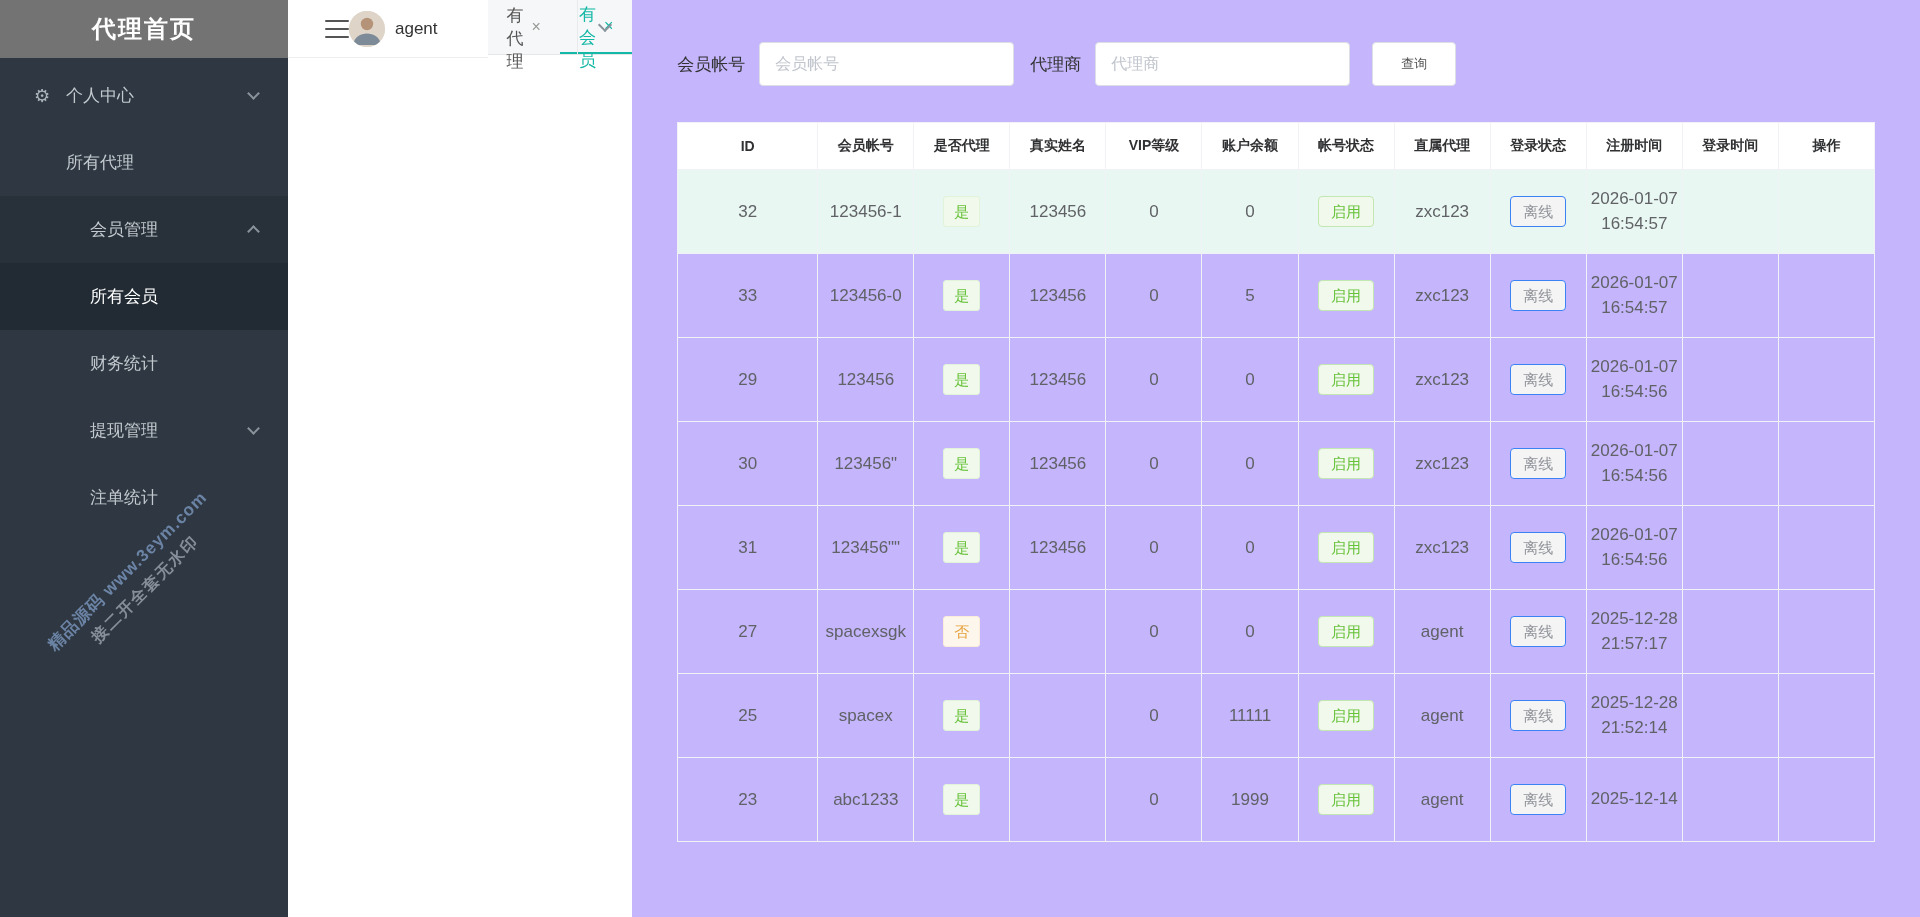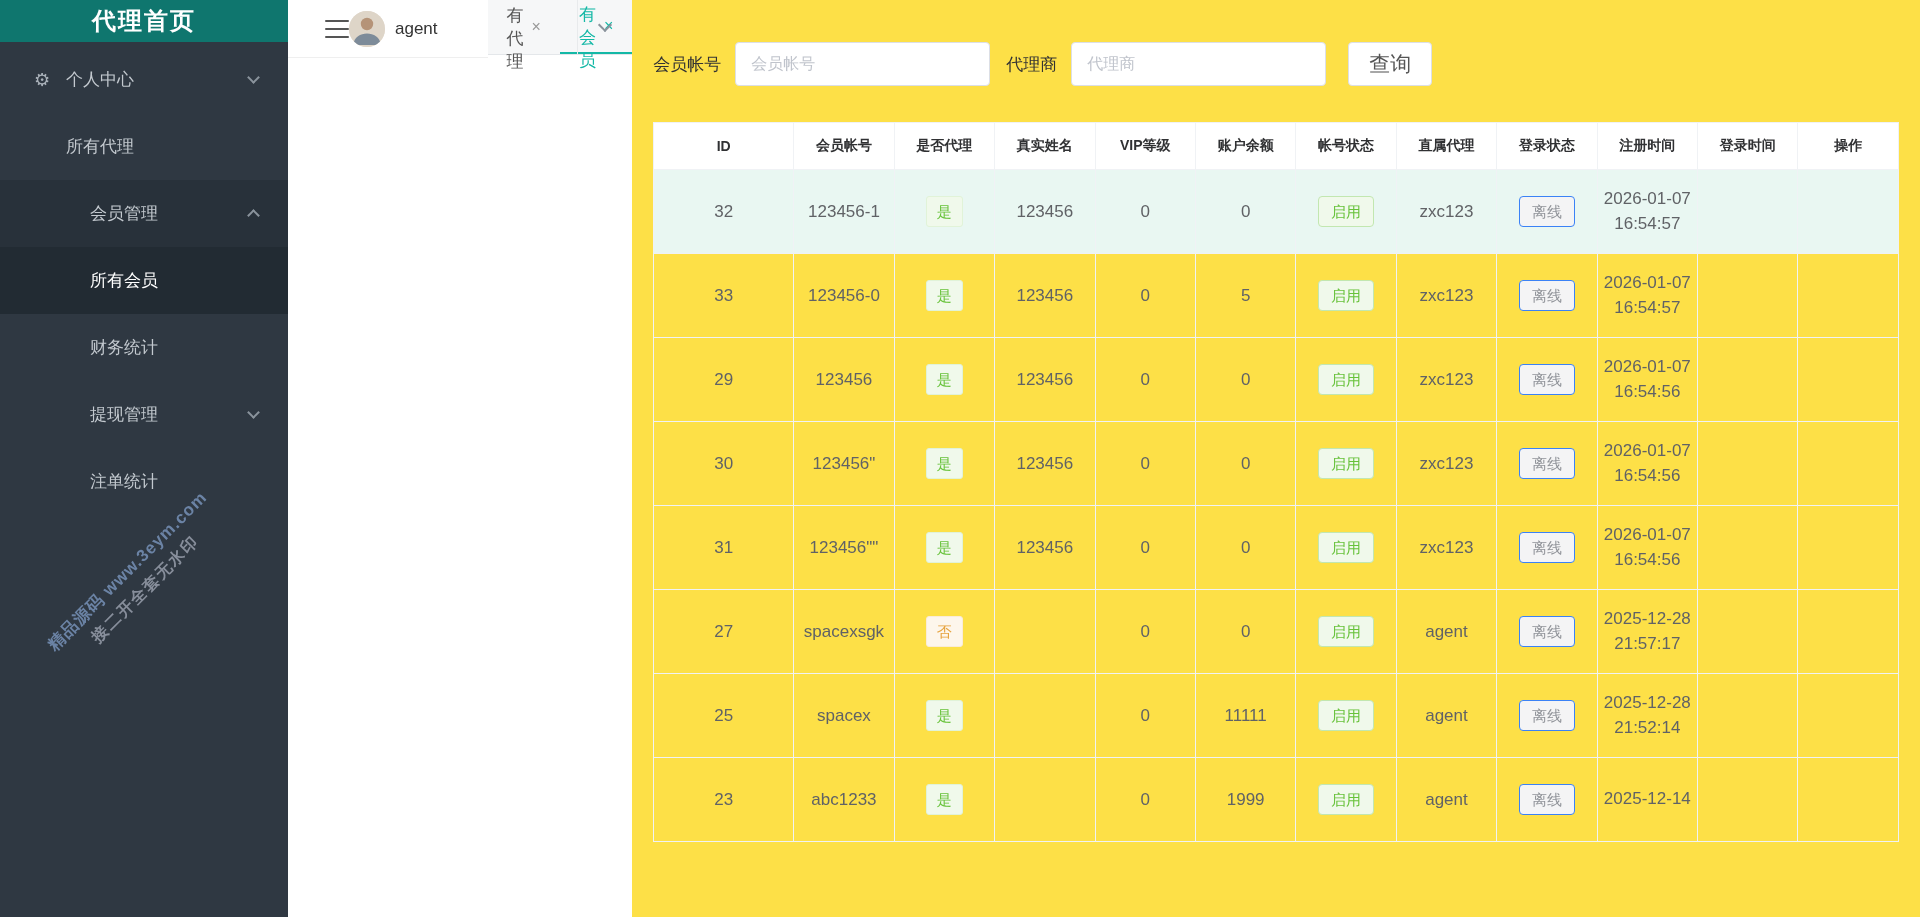"代理首页" .logo { background: #0f766e -> #737373; height: 42px -> 58px }
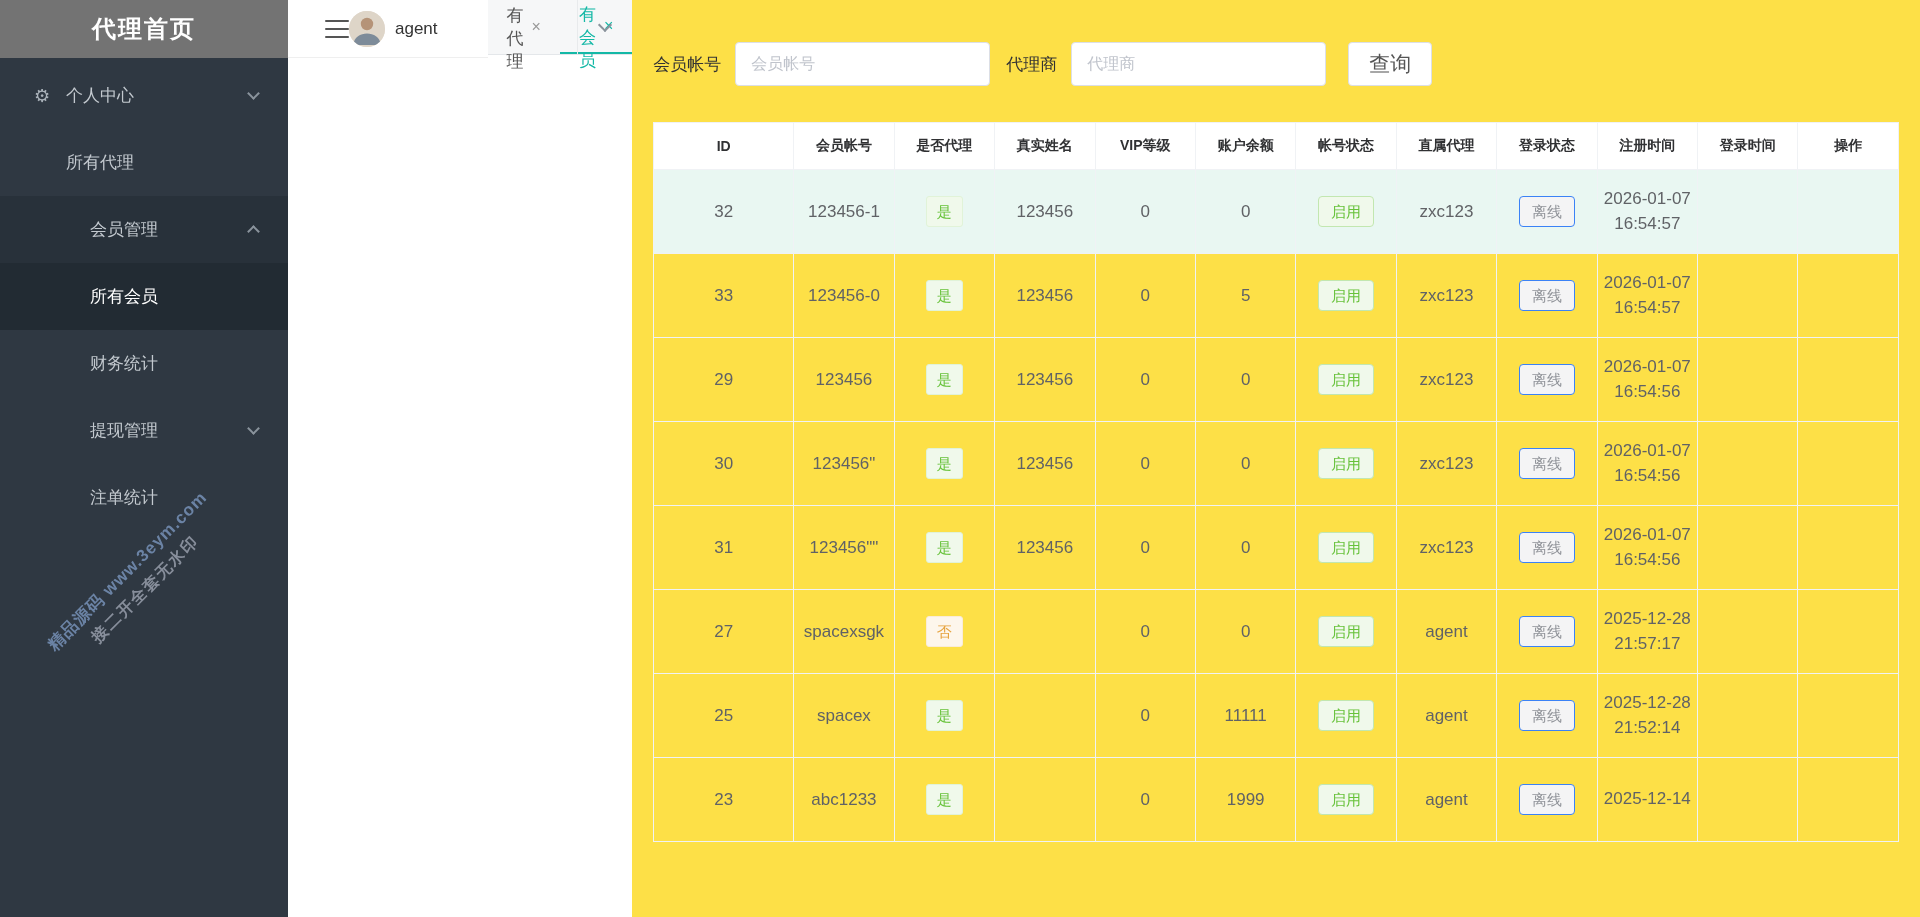"会员帐号" .content { background: #fde047 -> #c4b5fd; padding: 0 21px -> 0 45px }
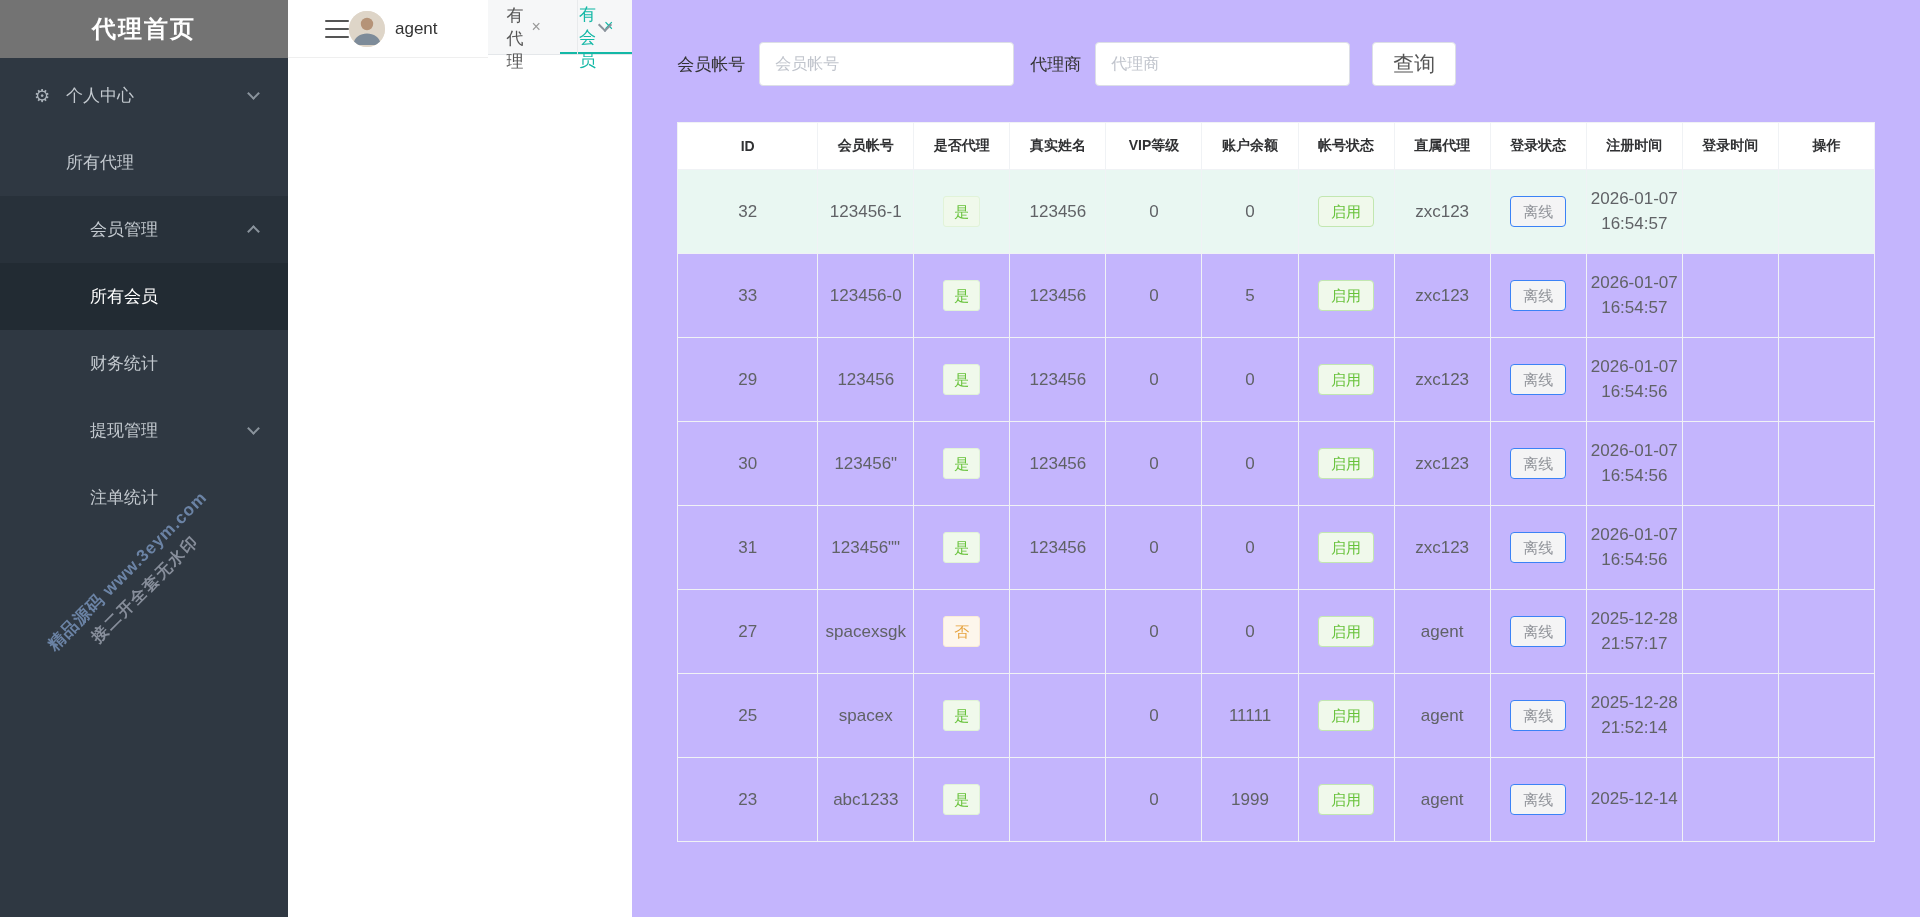"查询" .btn-search { font-size: 21px -> 13px }
